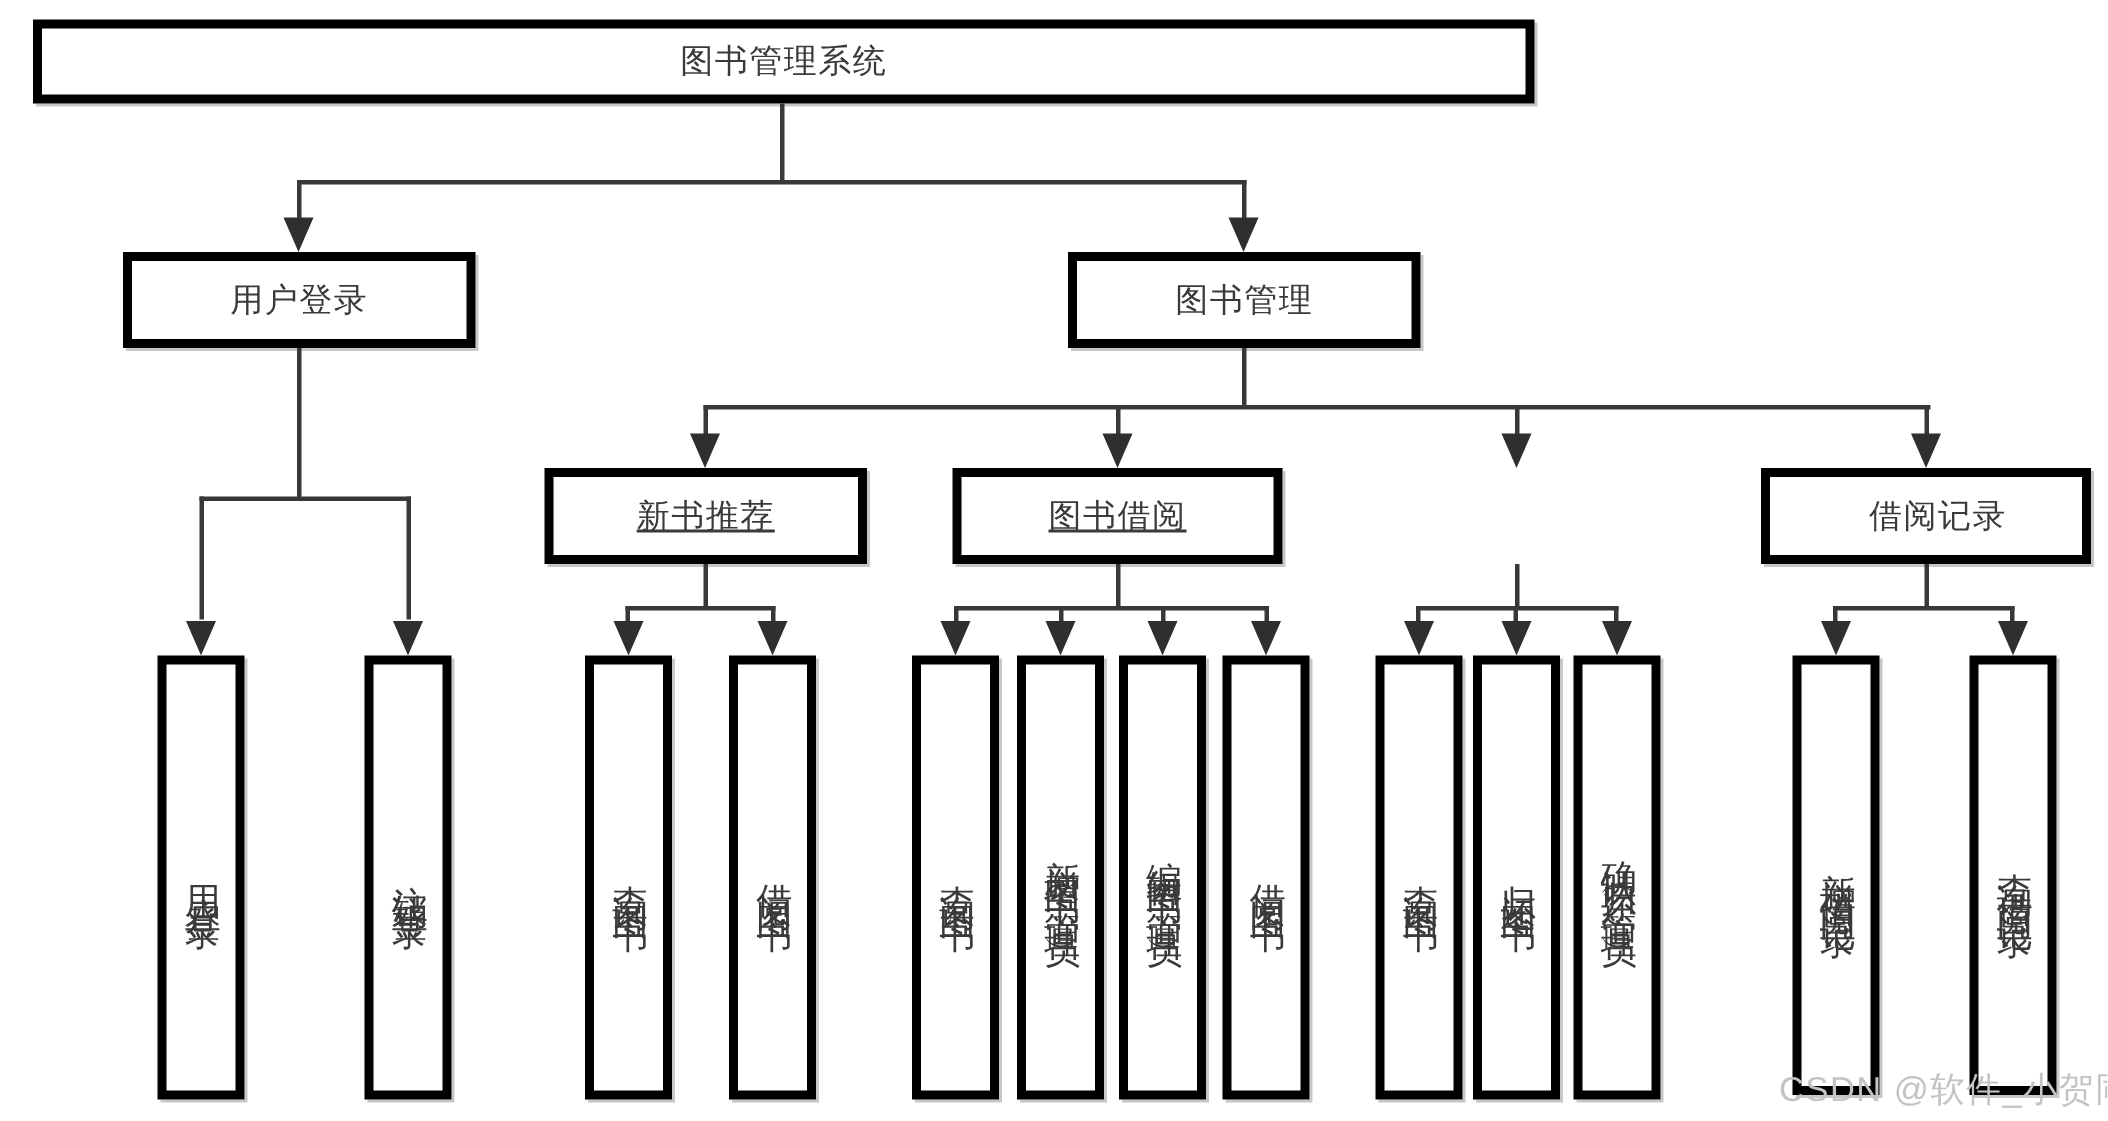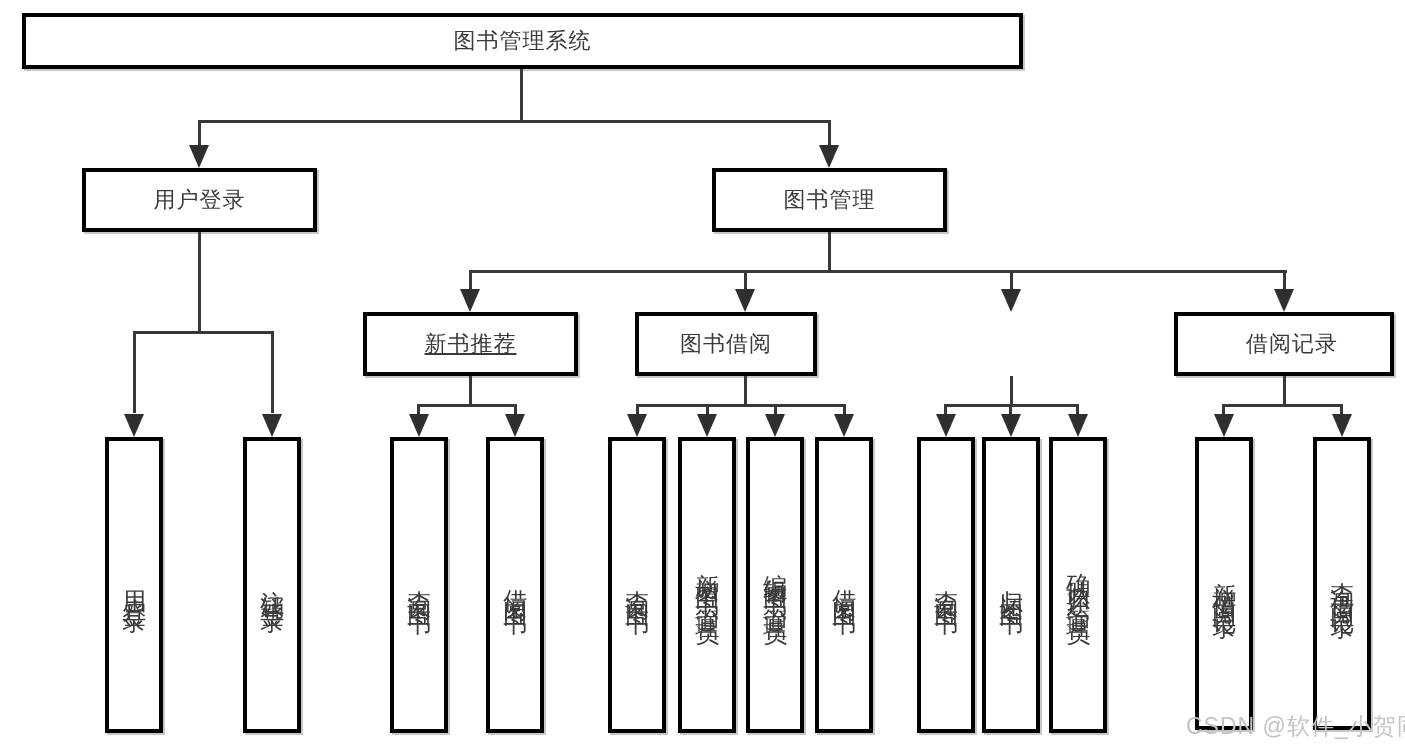"图书管理系统" .box { border: 4px solid #000000 -> 6px solid #000000 }
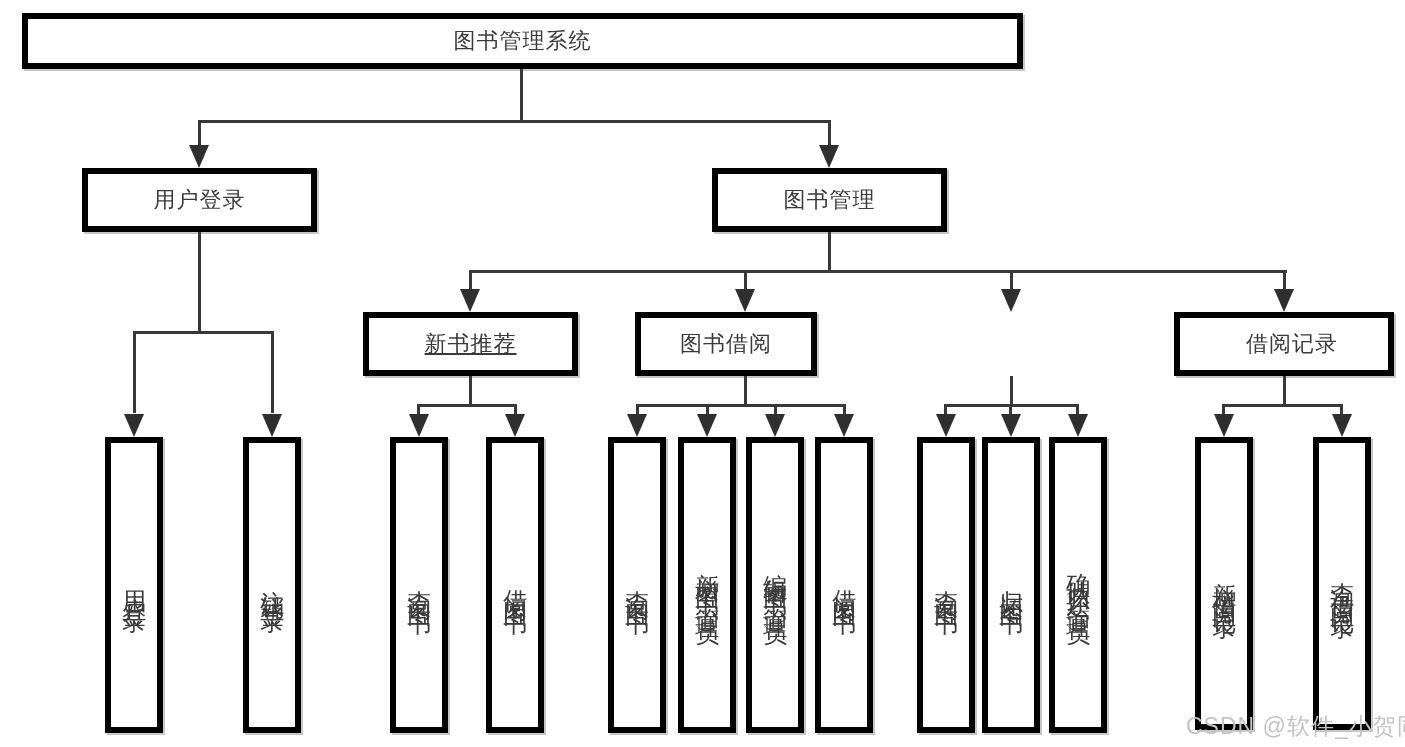"图书借阅" div.box { text-decoration: none -> underline; width: 182px -> 220px }
